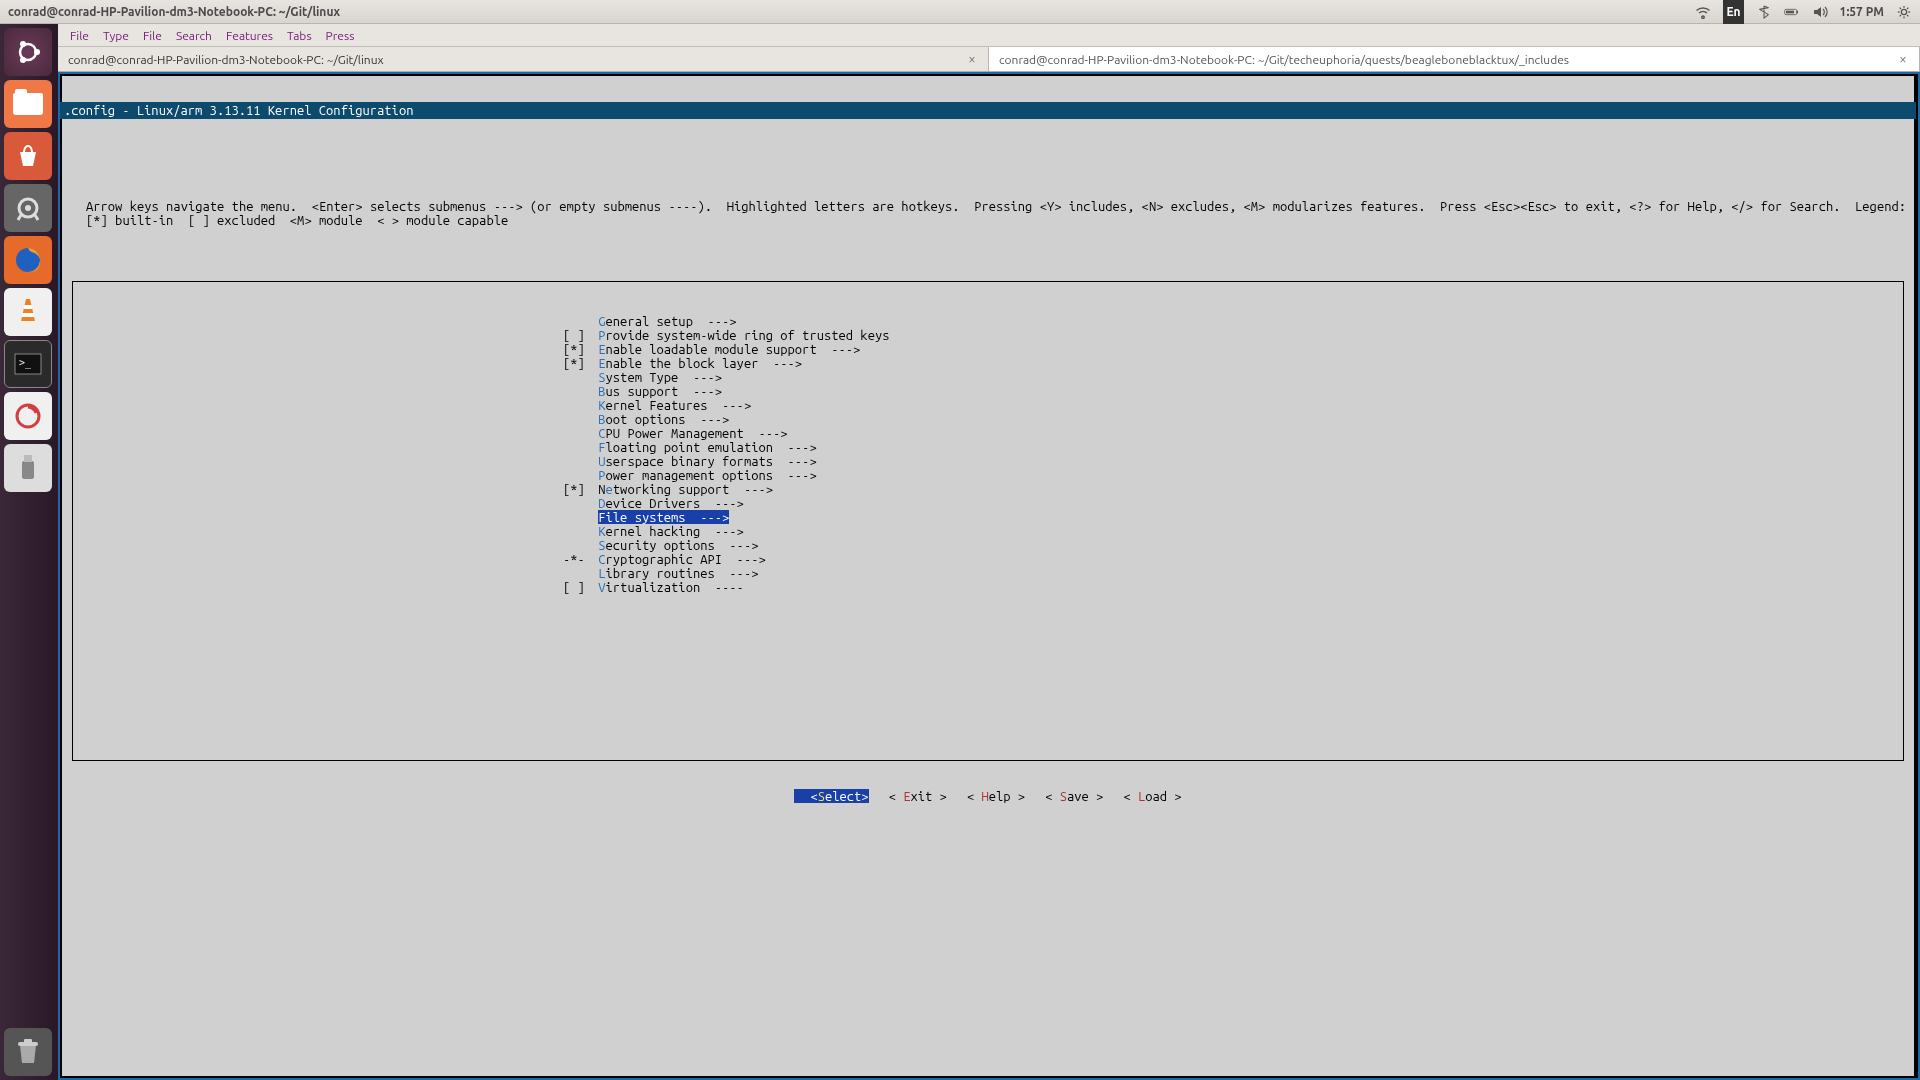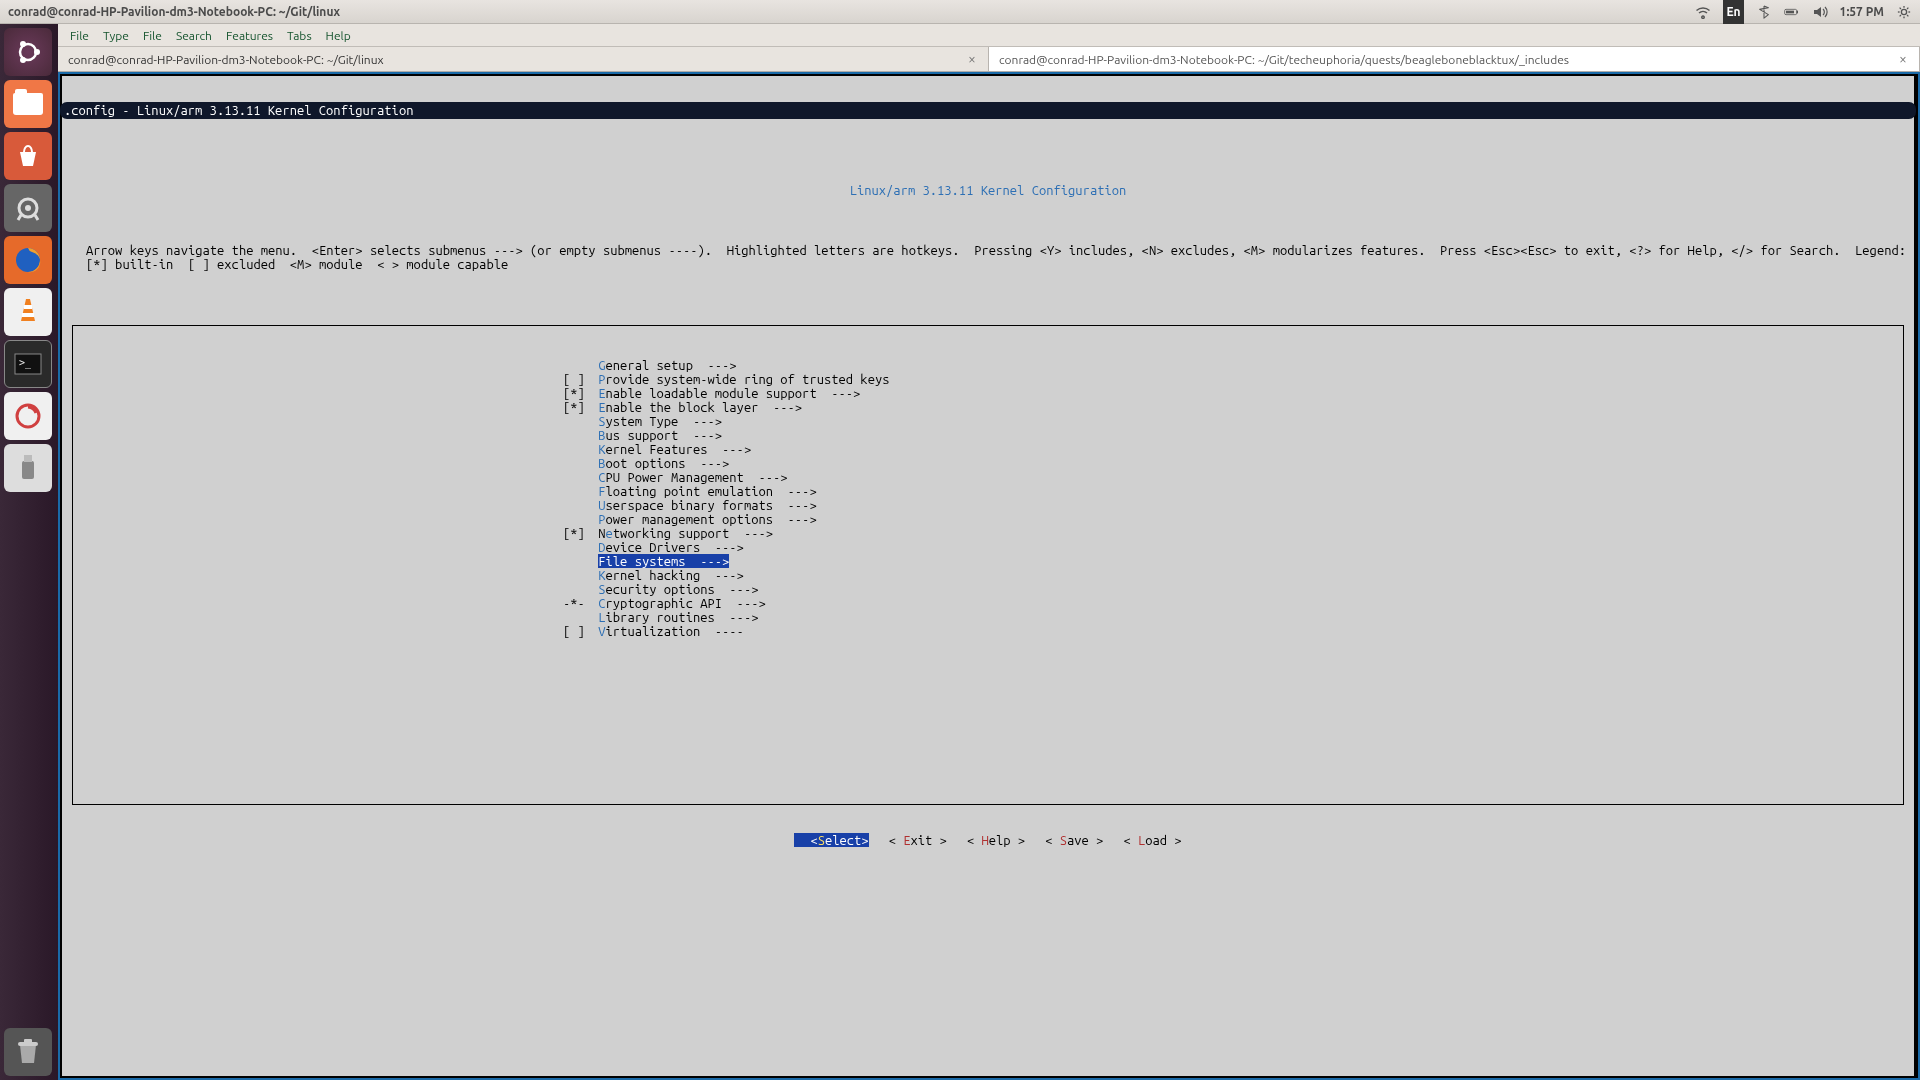"File" .menubar { color: #14532d -> #701a75 }
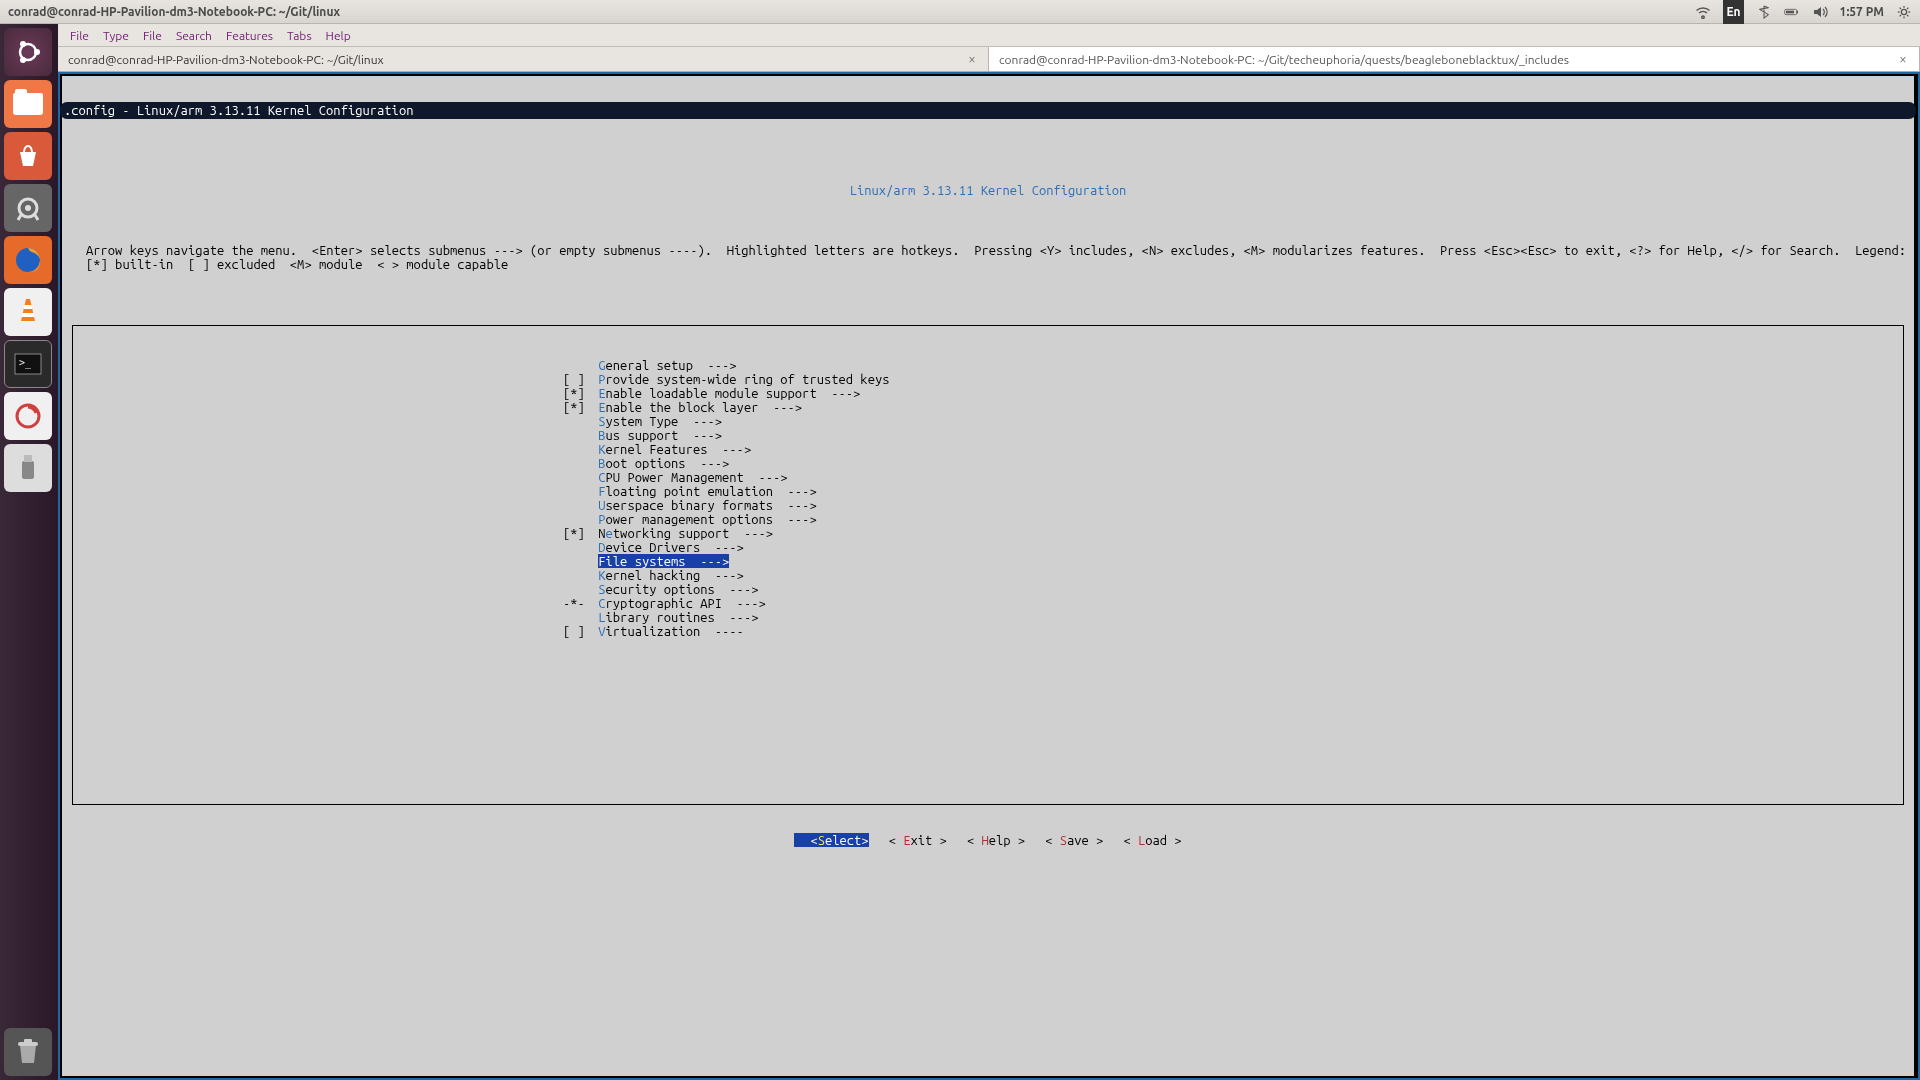"Help" span.mi { text: Help -> Press }
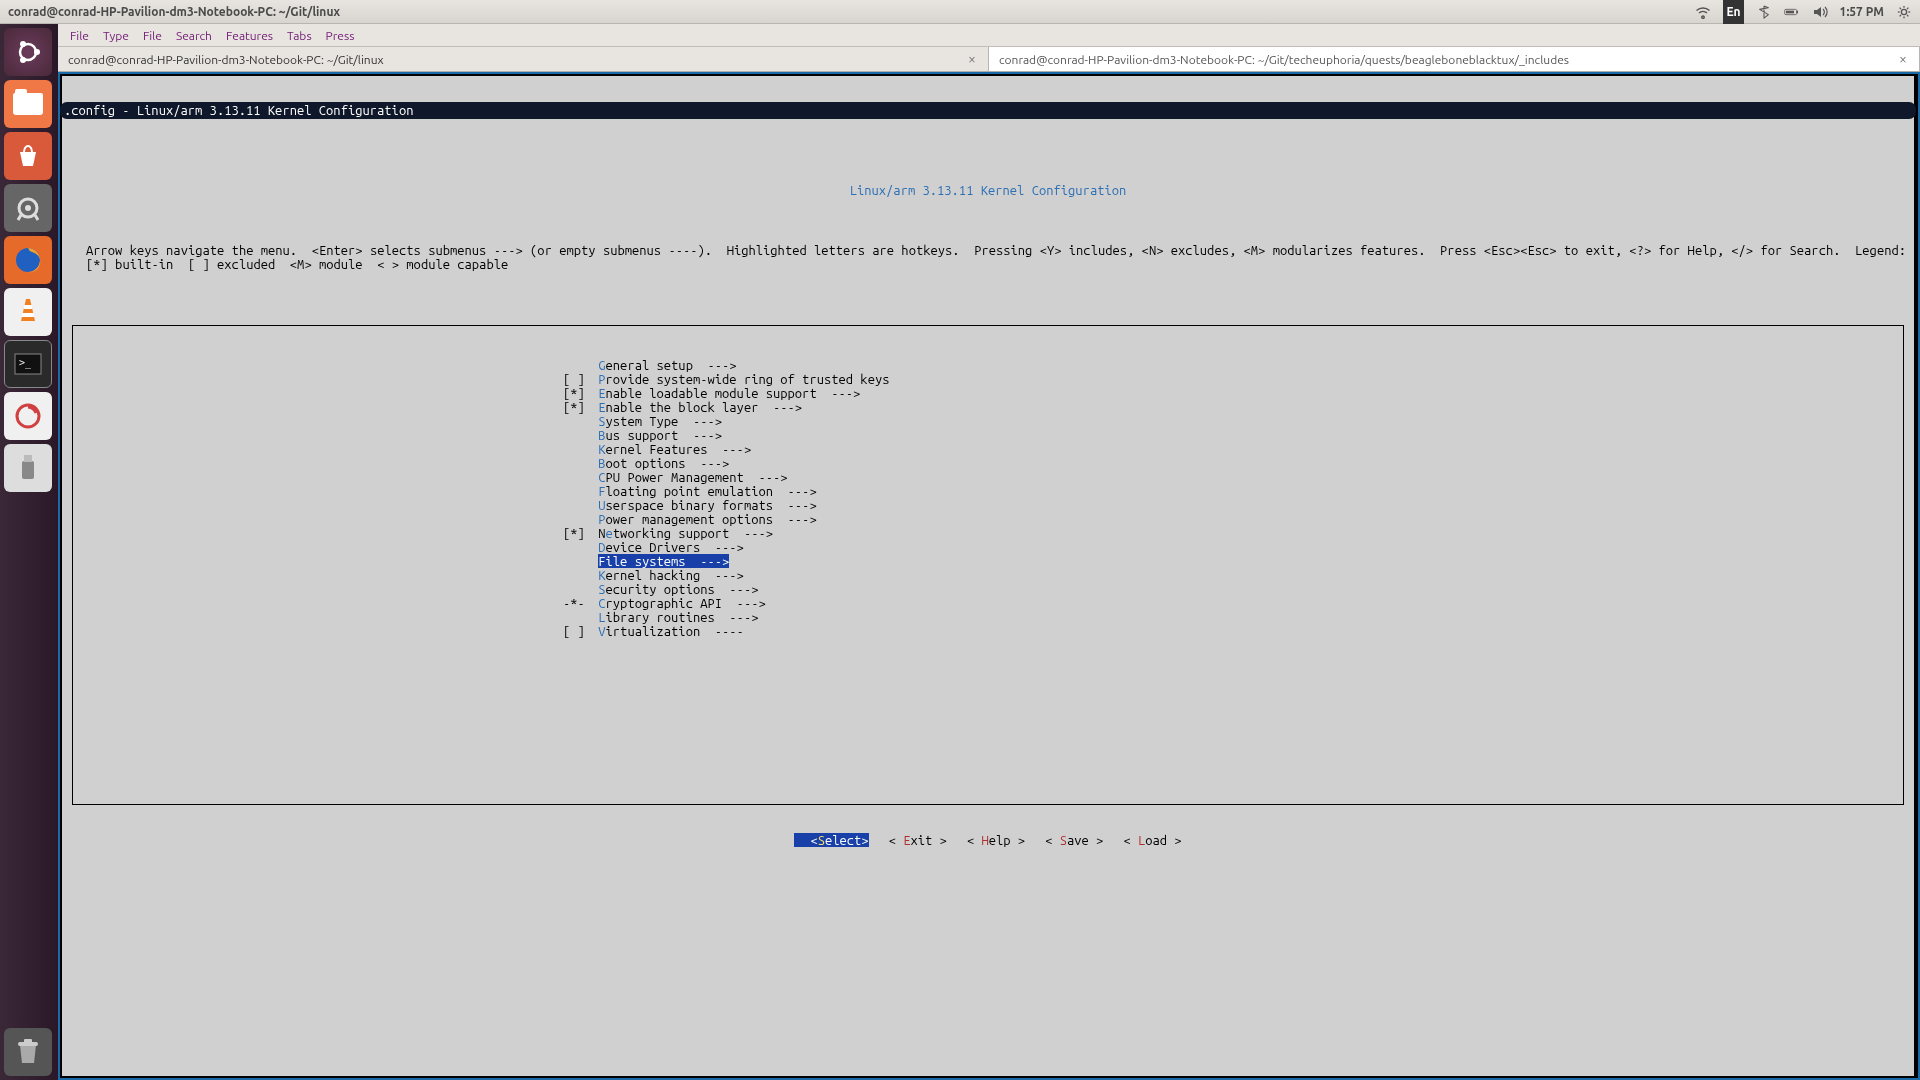".config - Linux/arm 3.13.11 Kernel" .term-statusline { background: #0f172a -> #0c4a6e; border-radius: 7px -> none }
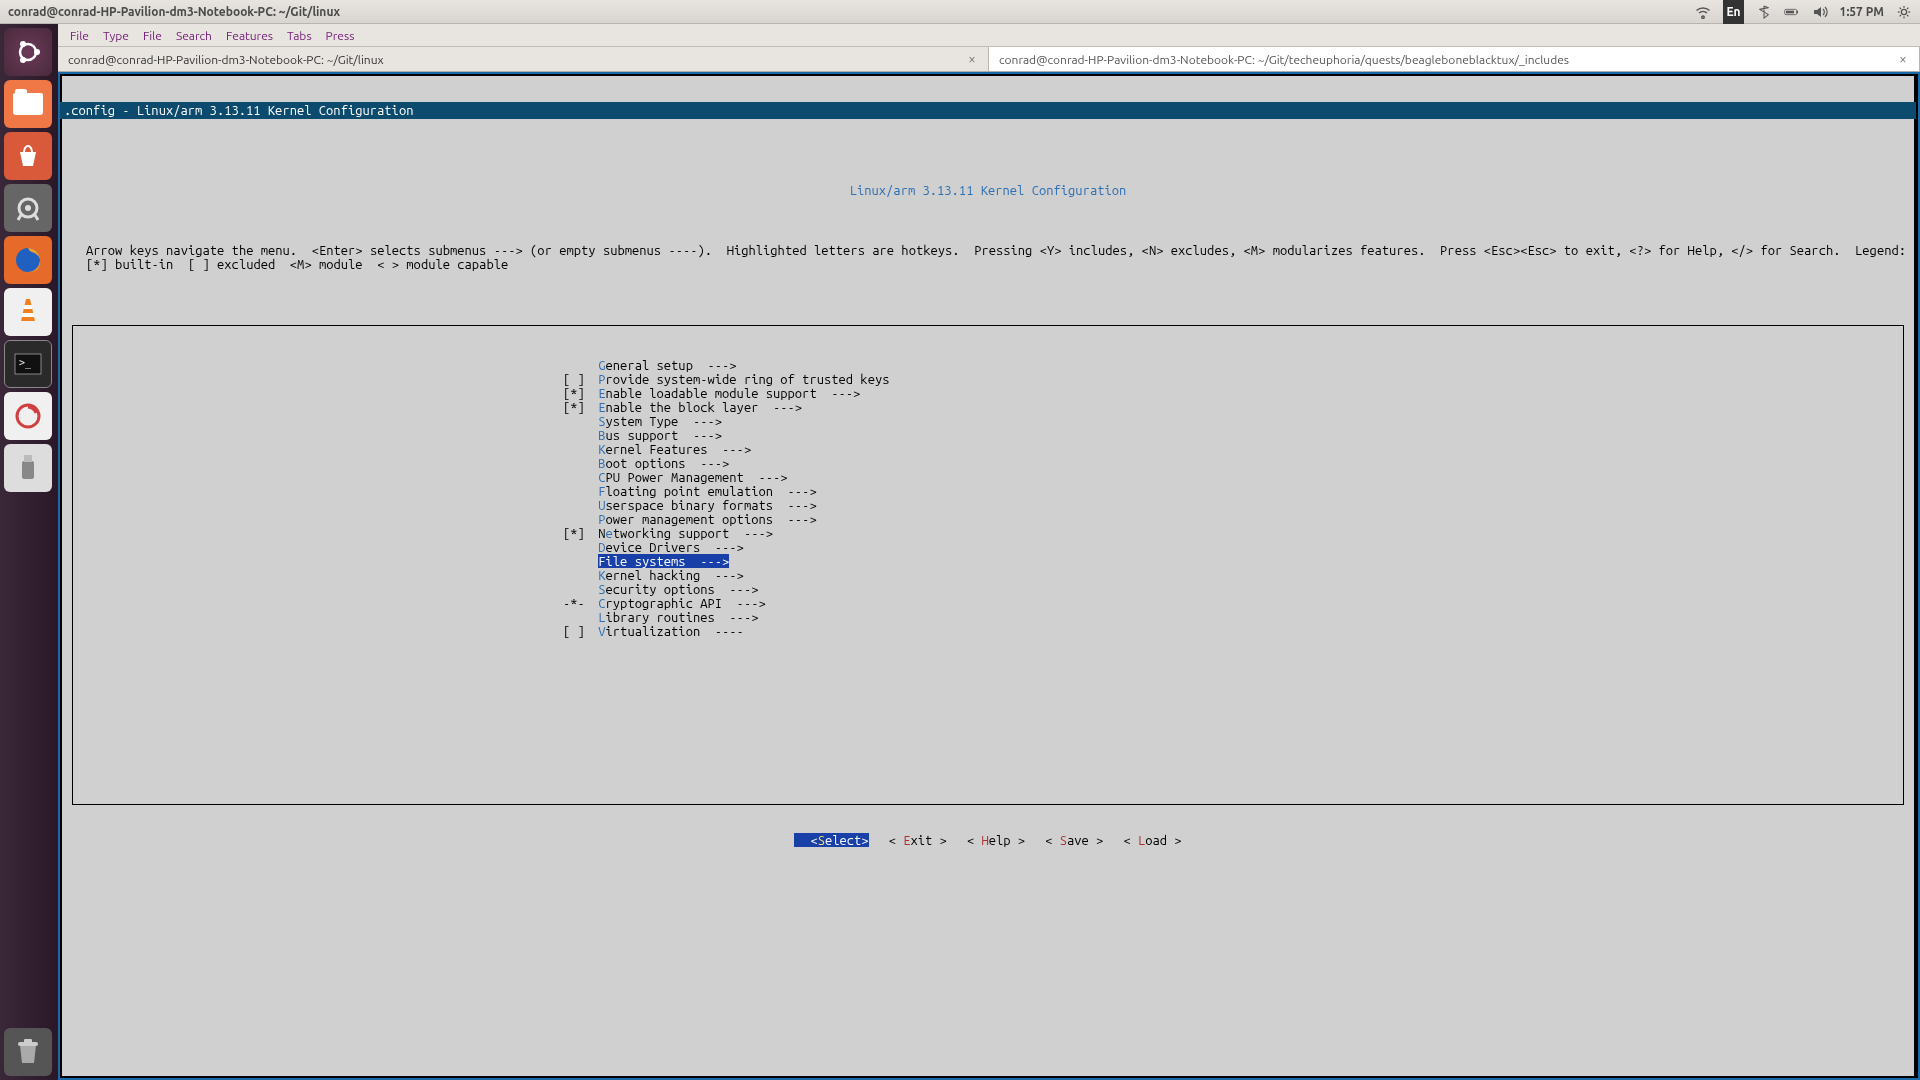"Linux/arm 3.13.11 Kernel Configuration" div.box-title { html: <div>Linux/arm 3.13.11 Kernel Configuration</div> -> none }
